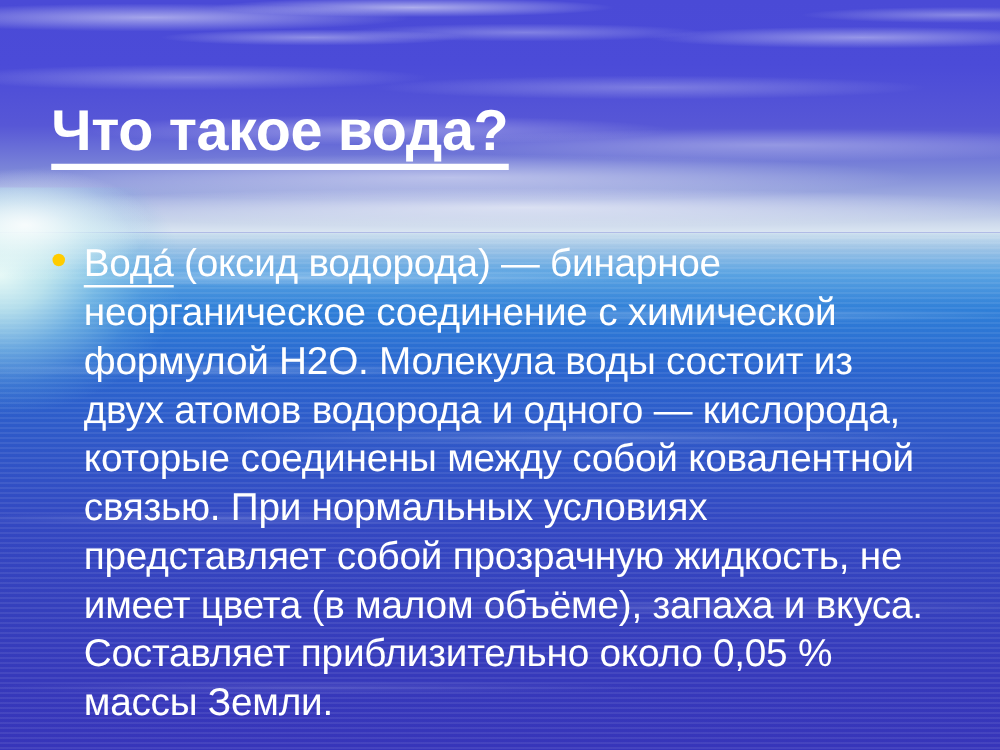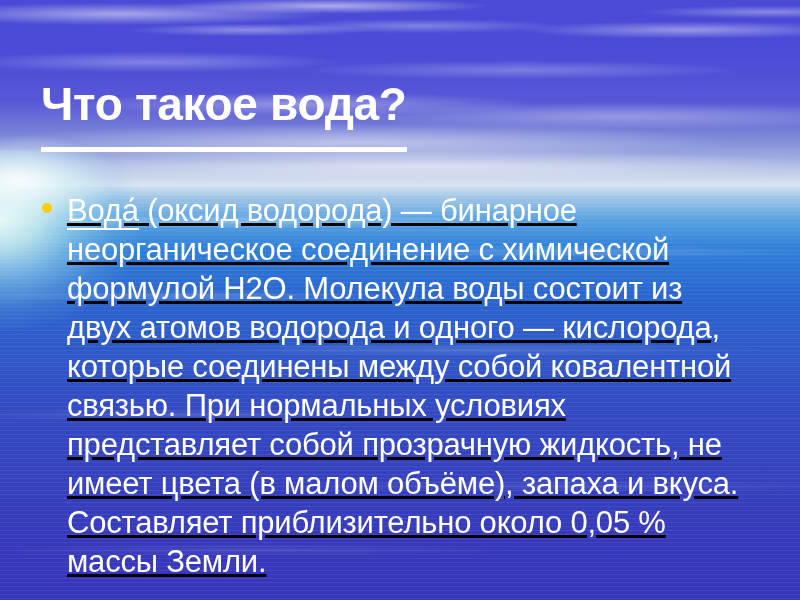"Что такое вода?" .title-text { padding-bottom: 17px -> 1px }
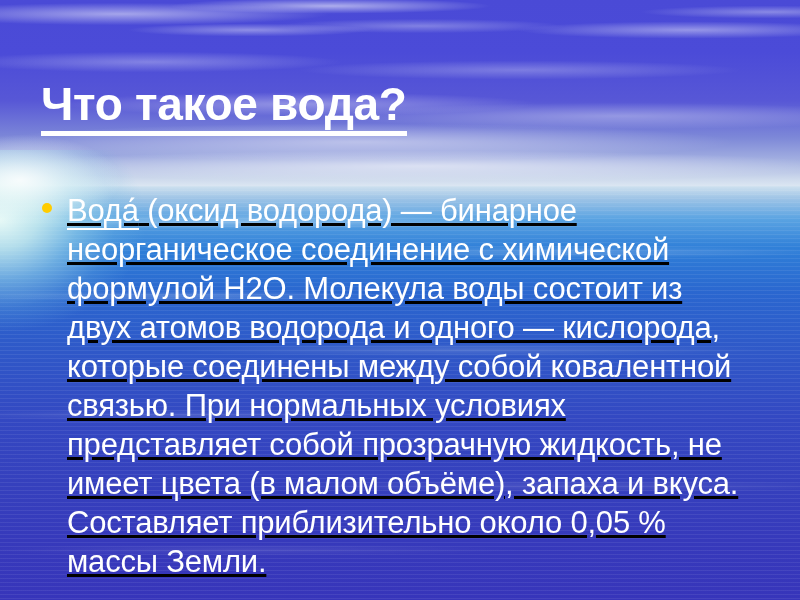"Вода́ (оксид водорода) — бинарное" .bullet-row { text-decoration: underline -> none }
